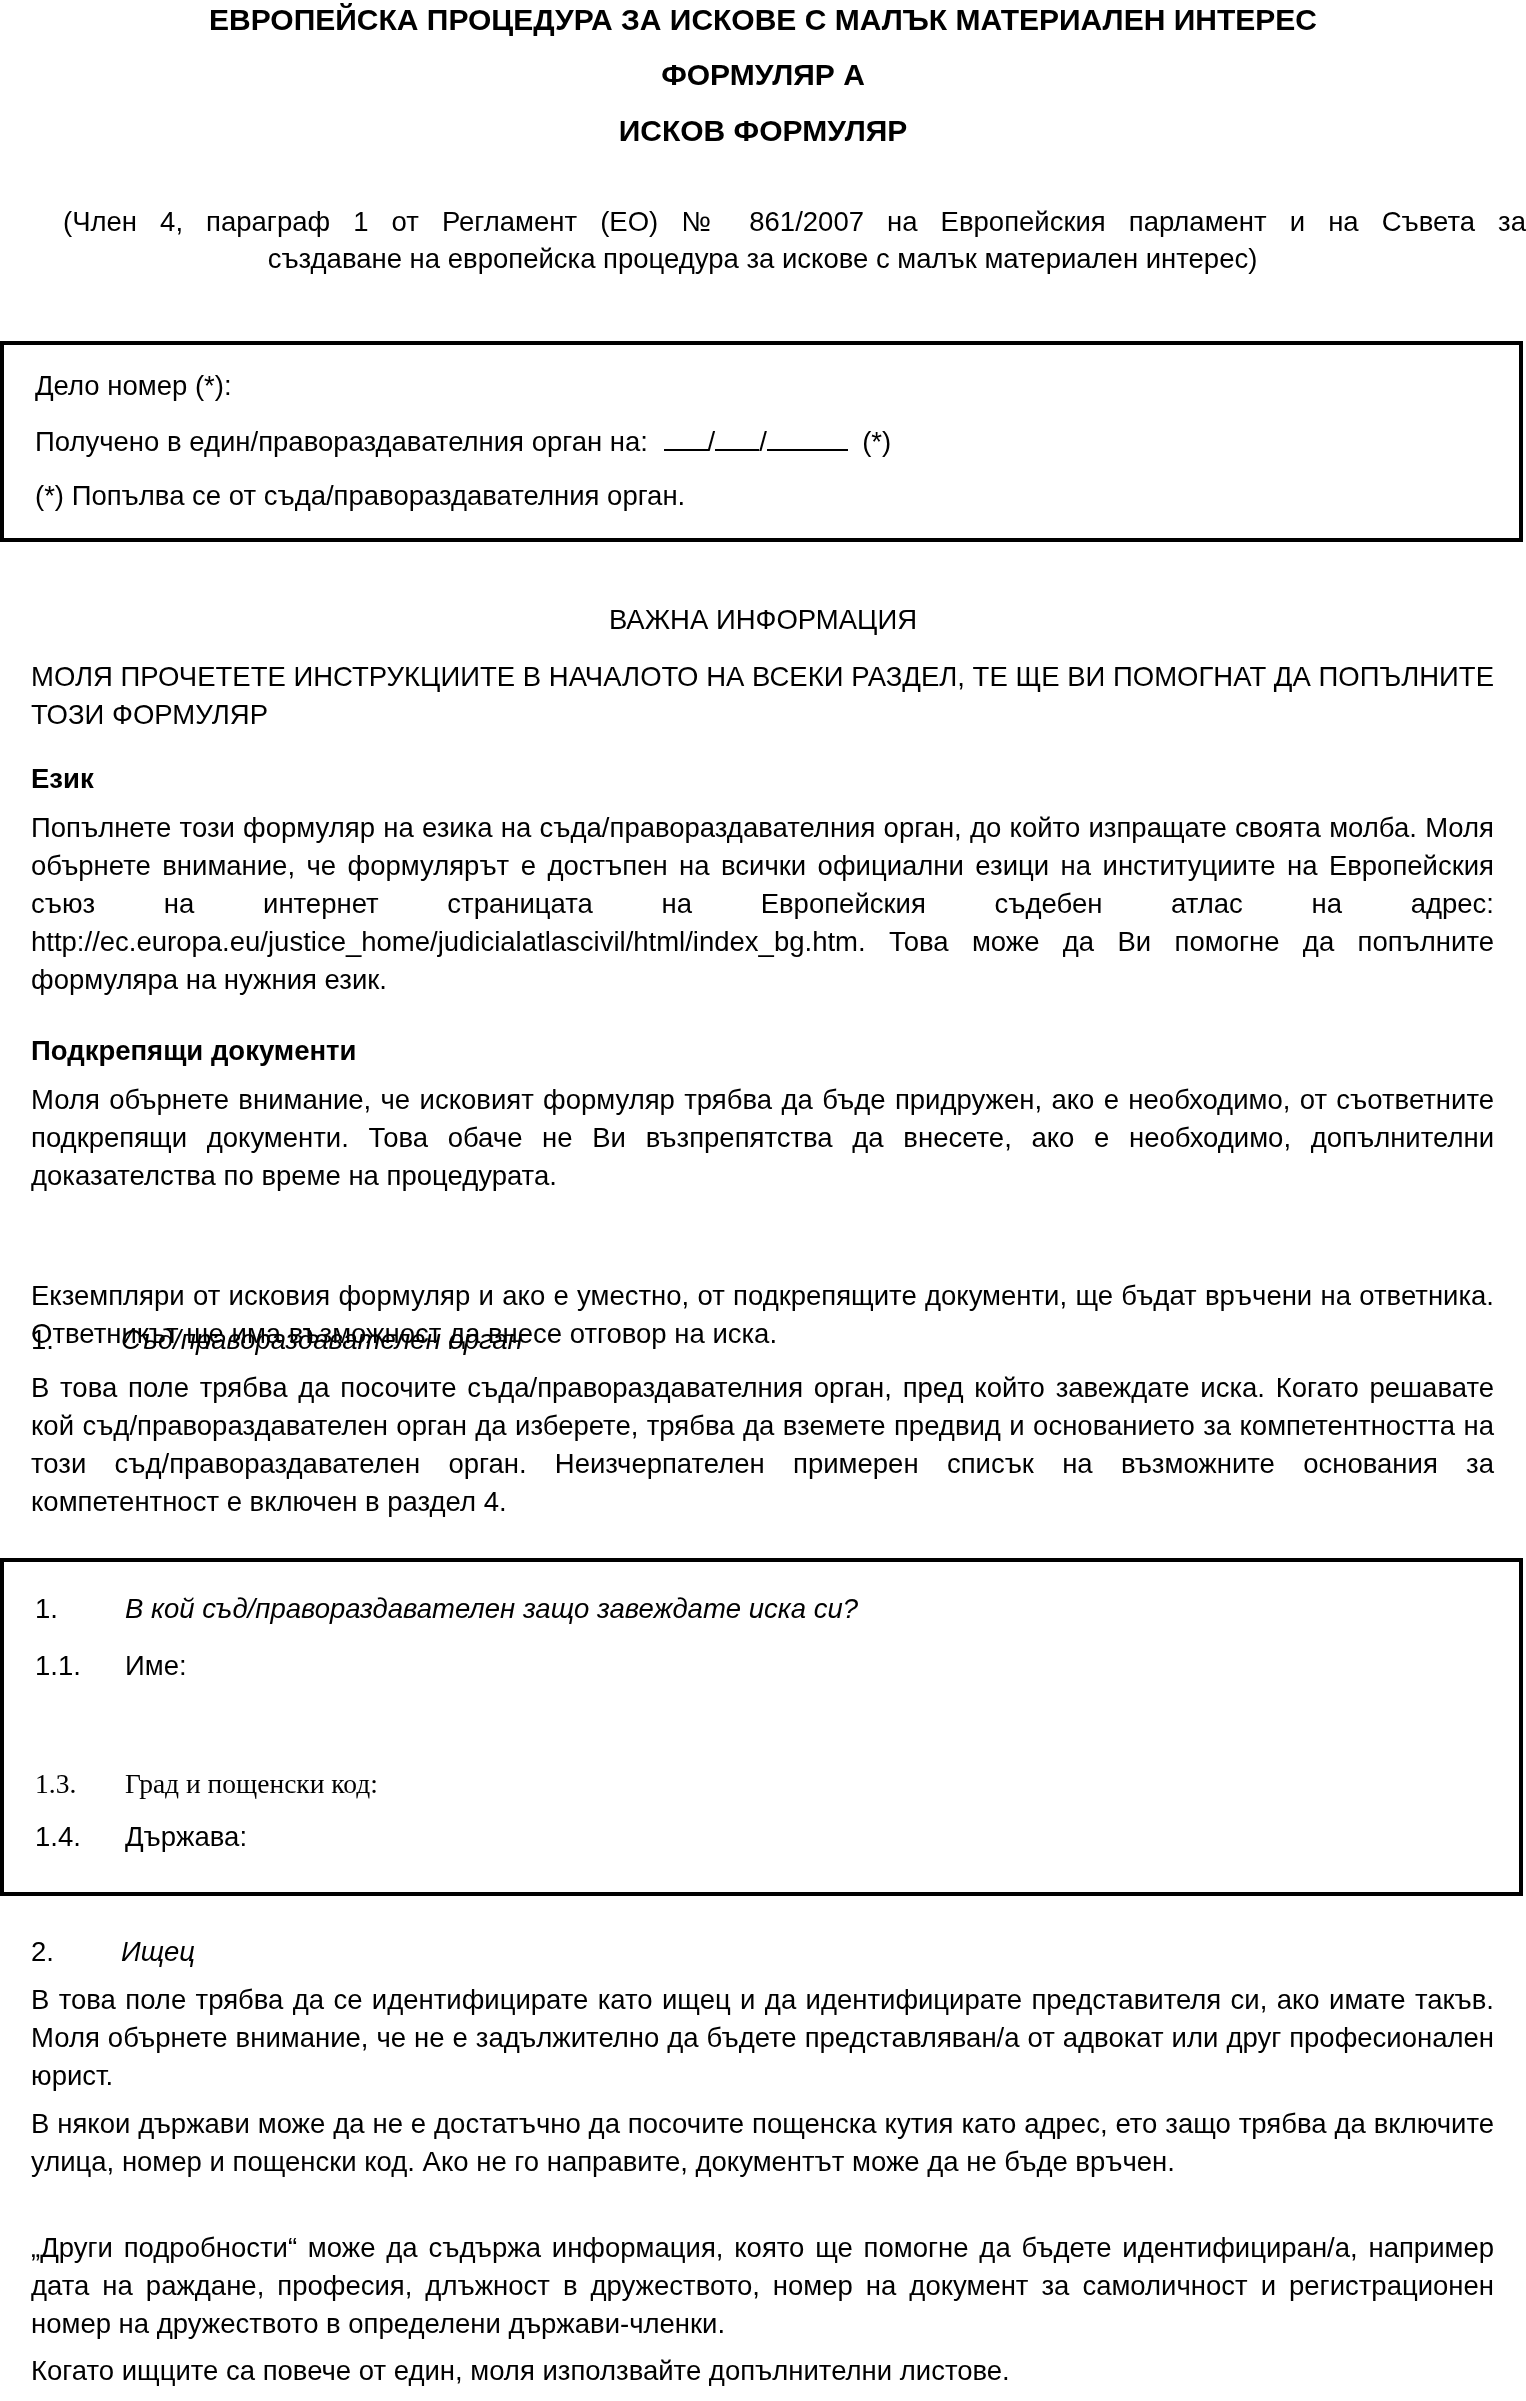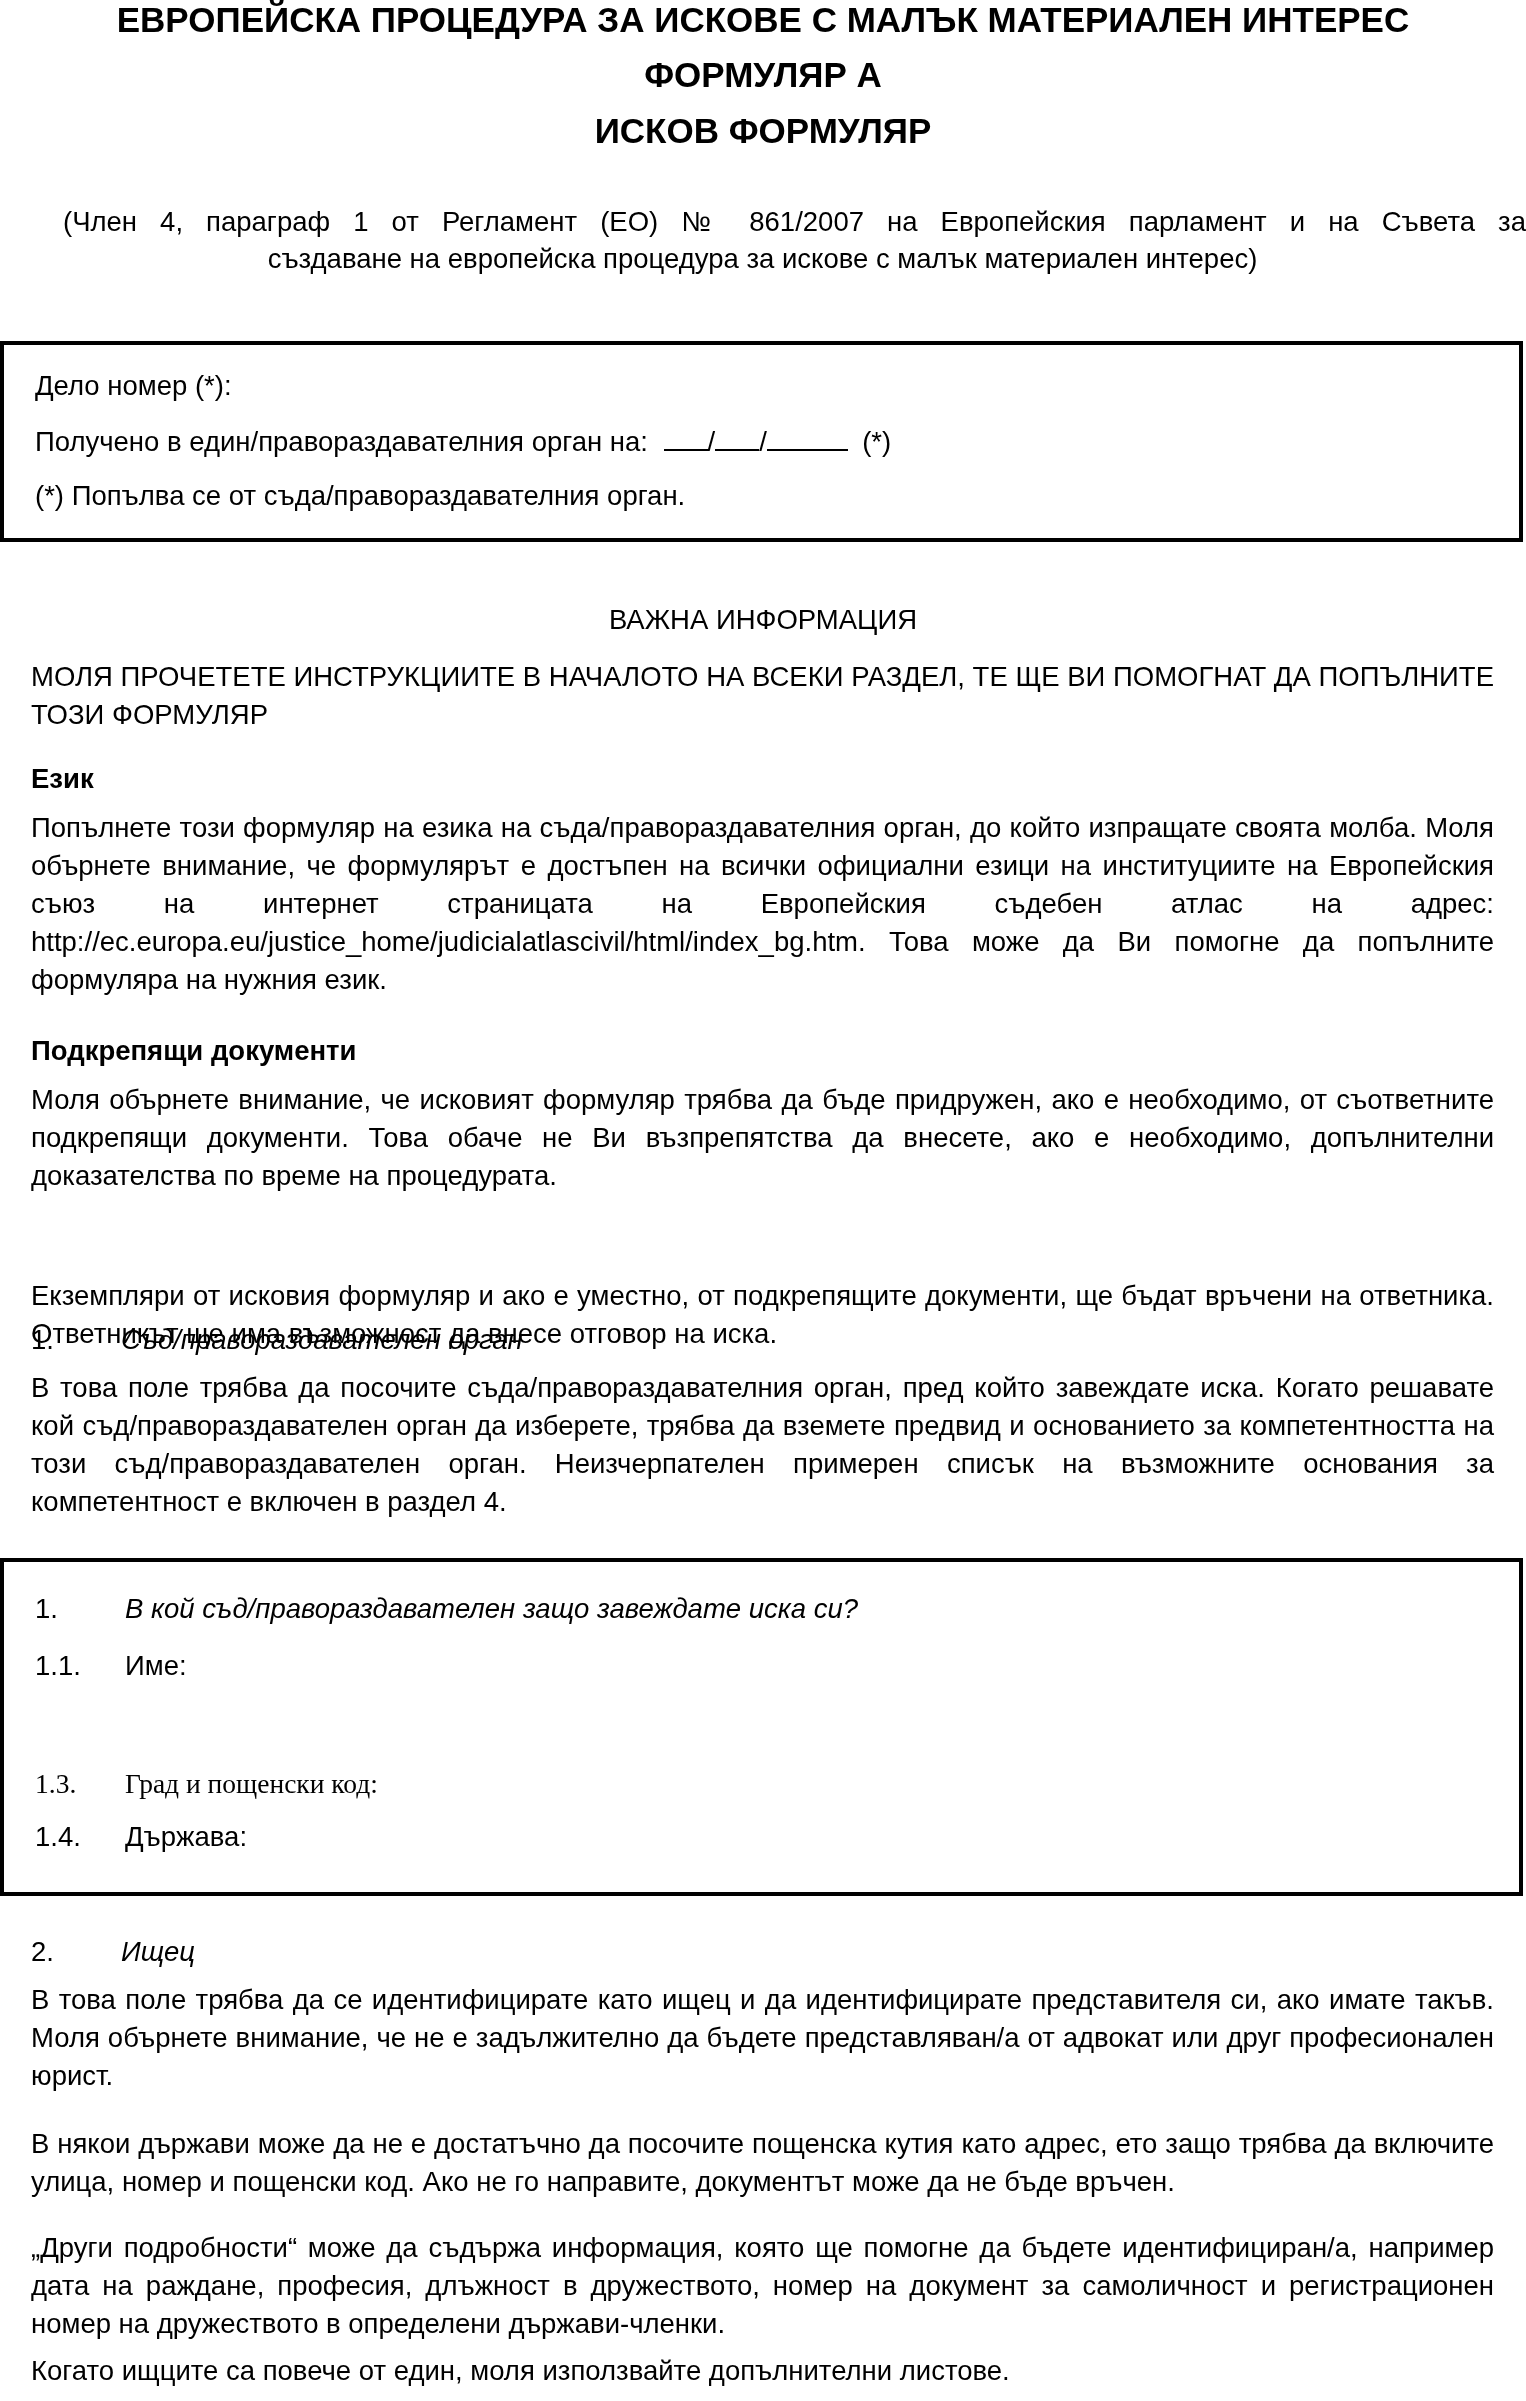"ЕВРОПЕЙСКА ПРОЦЕДУРА ЗА ИСКОВЕ С" .title { font-size: 35px -> 30px }
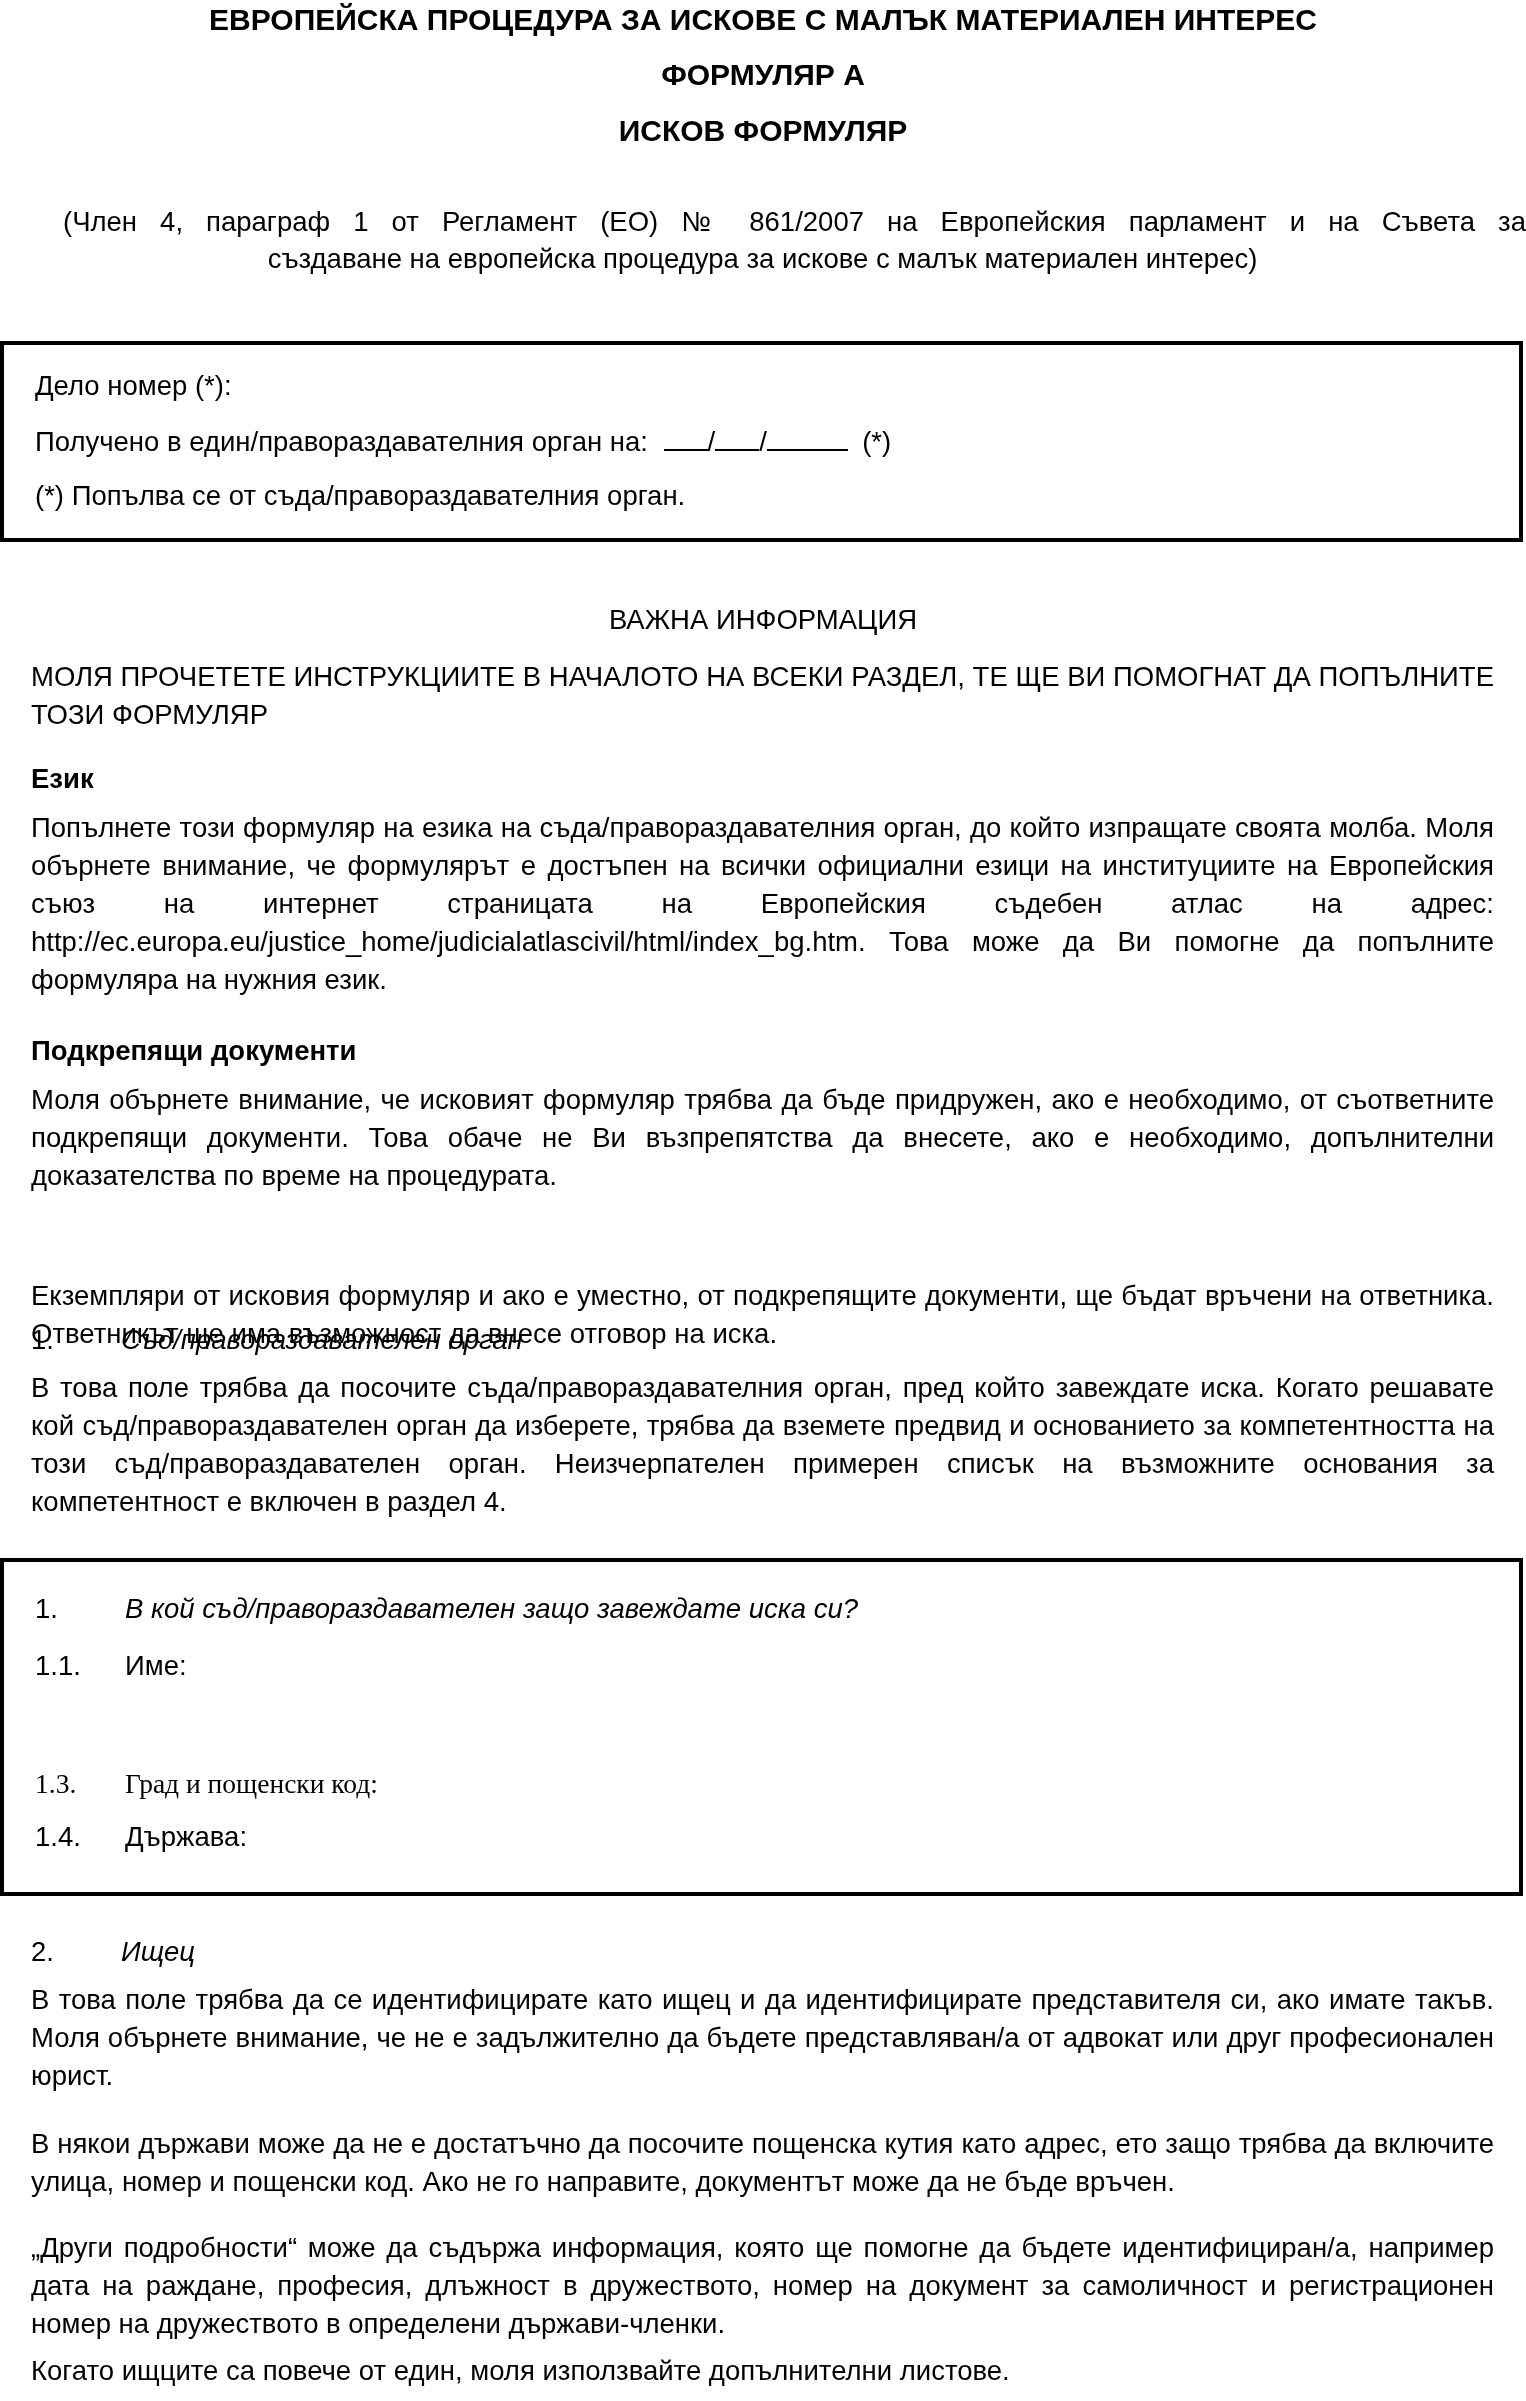"В някои държави може да" div.abs { margin-top: 20px -> none }
